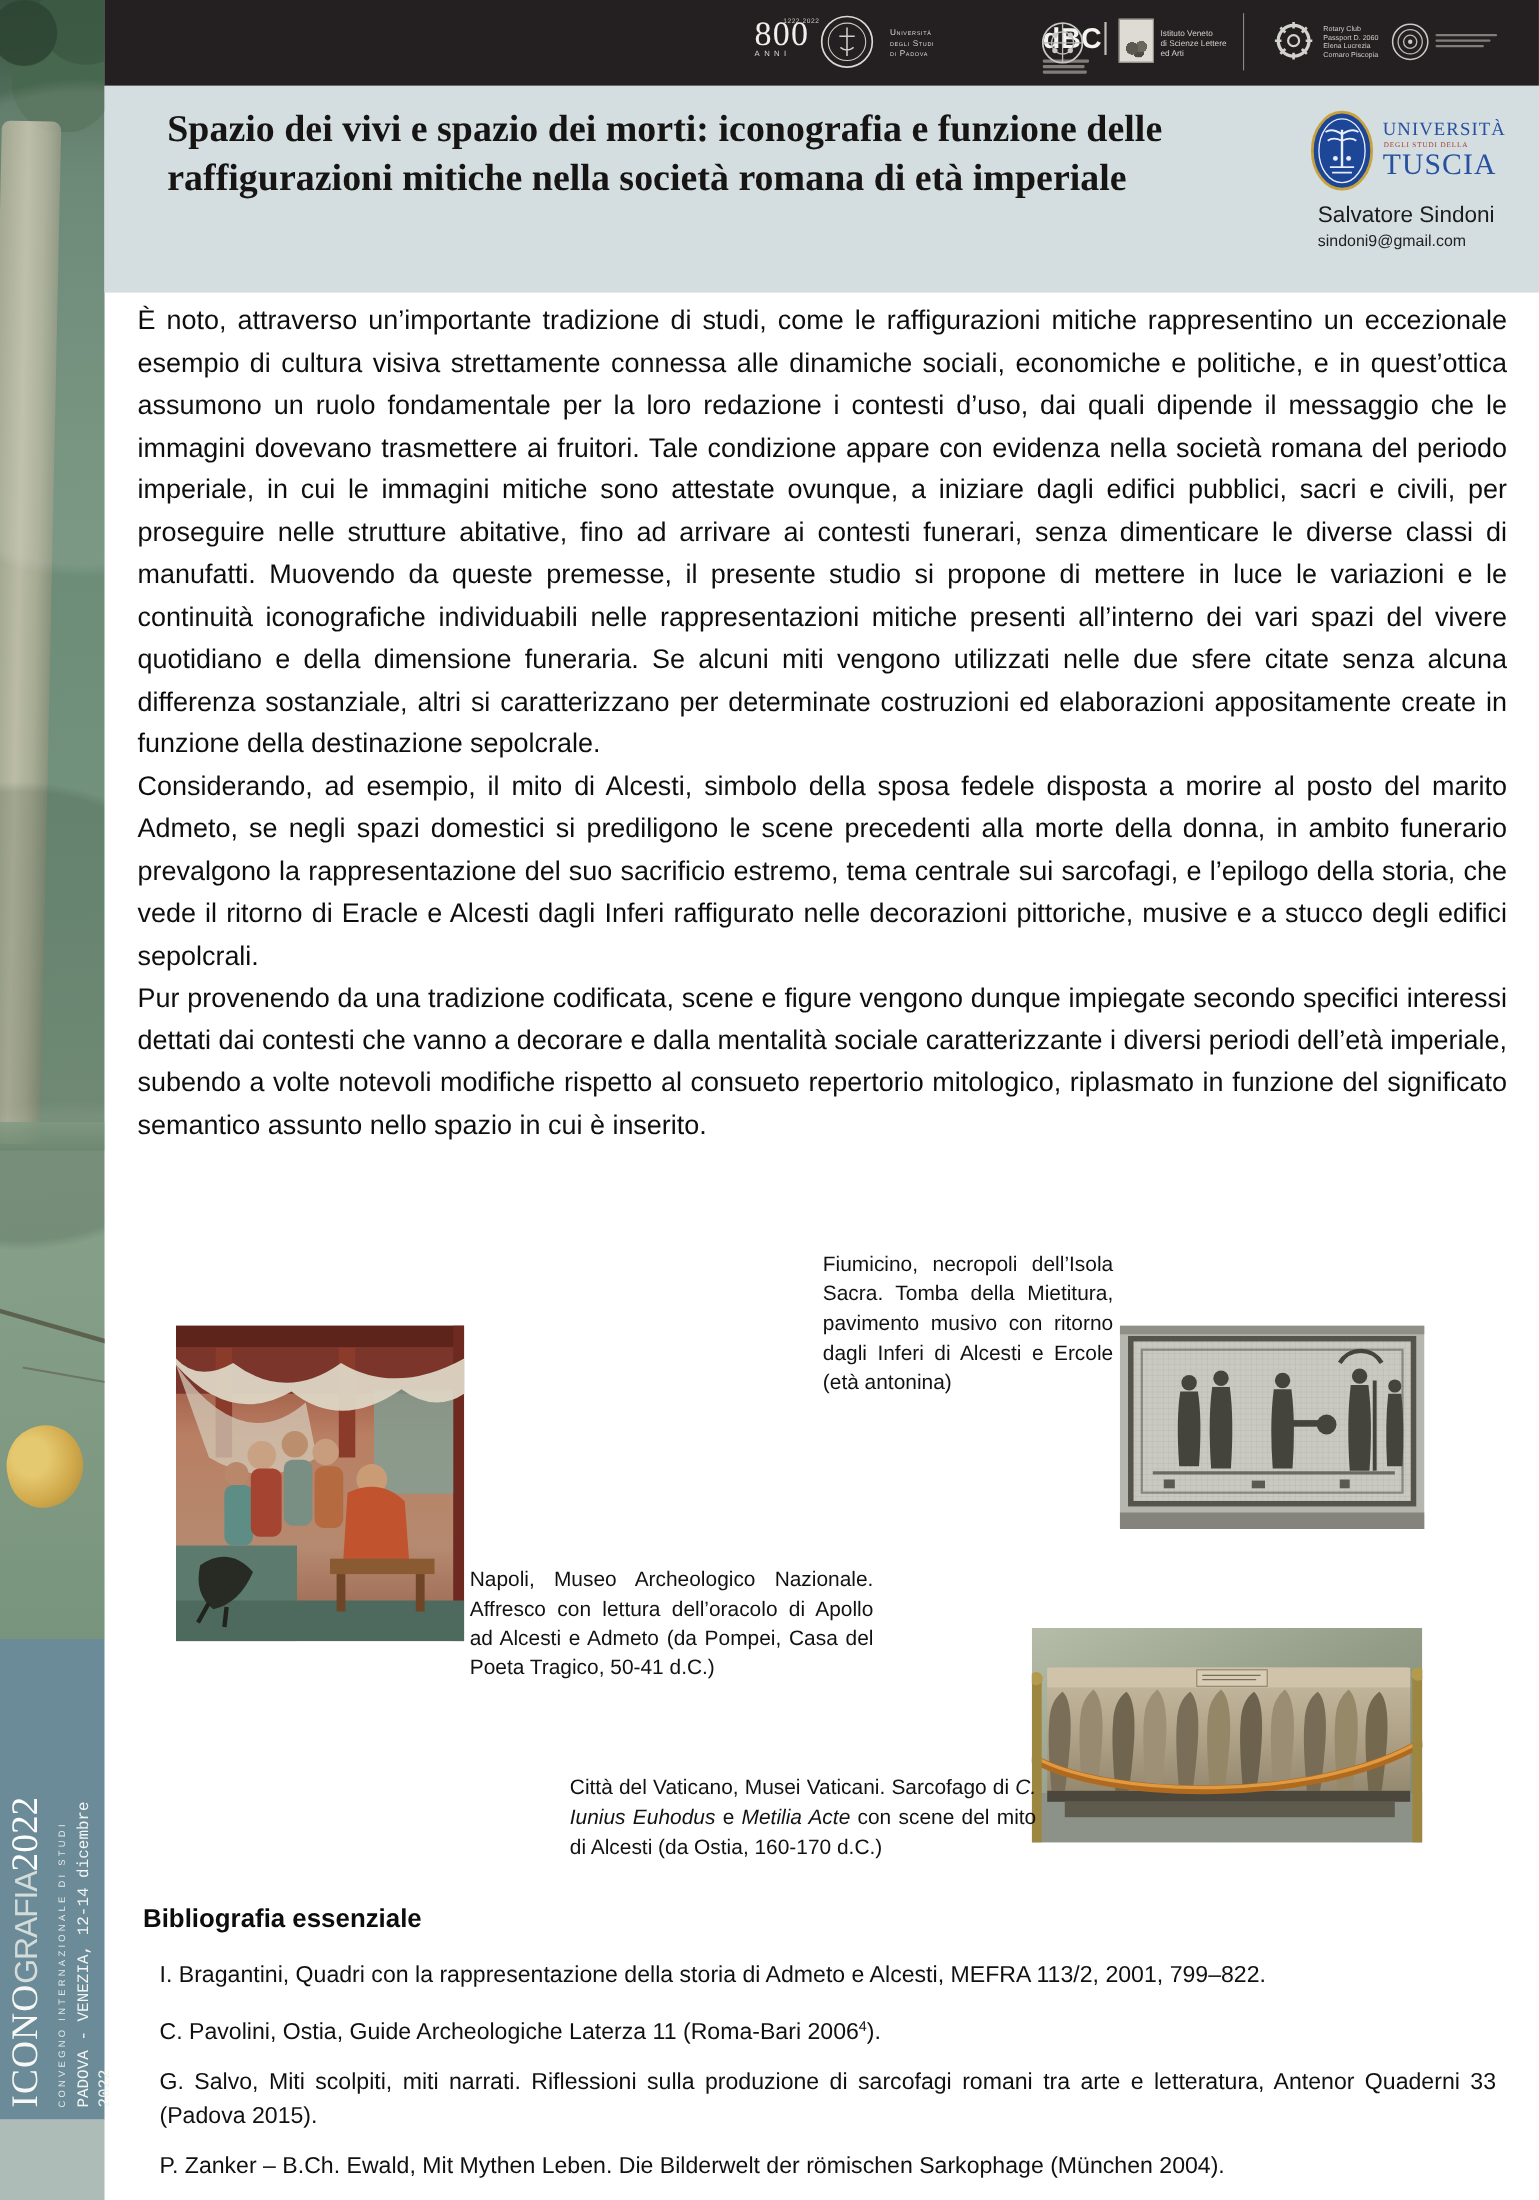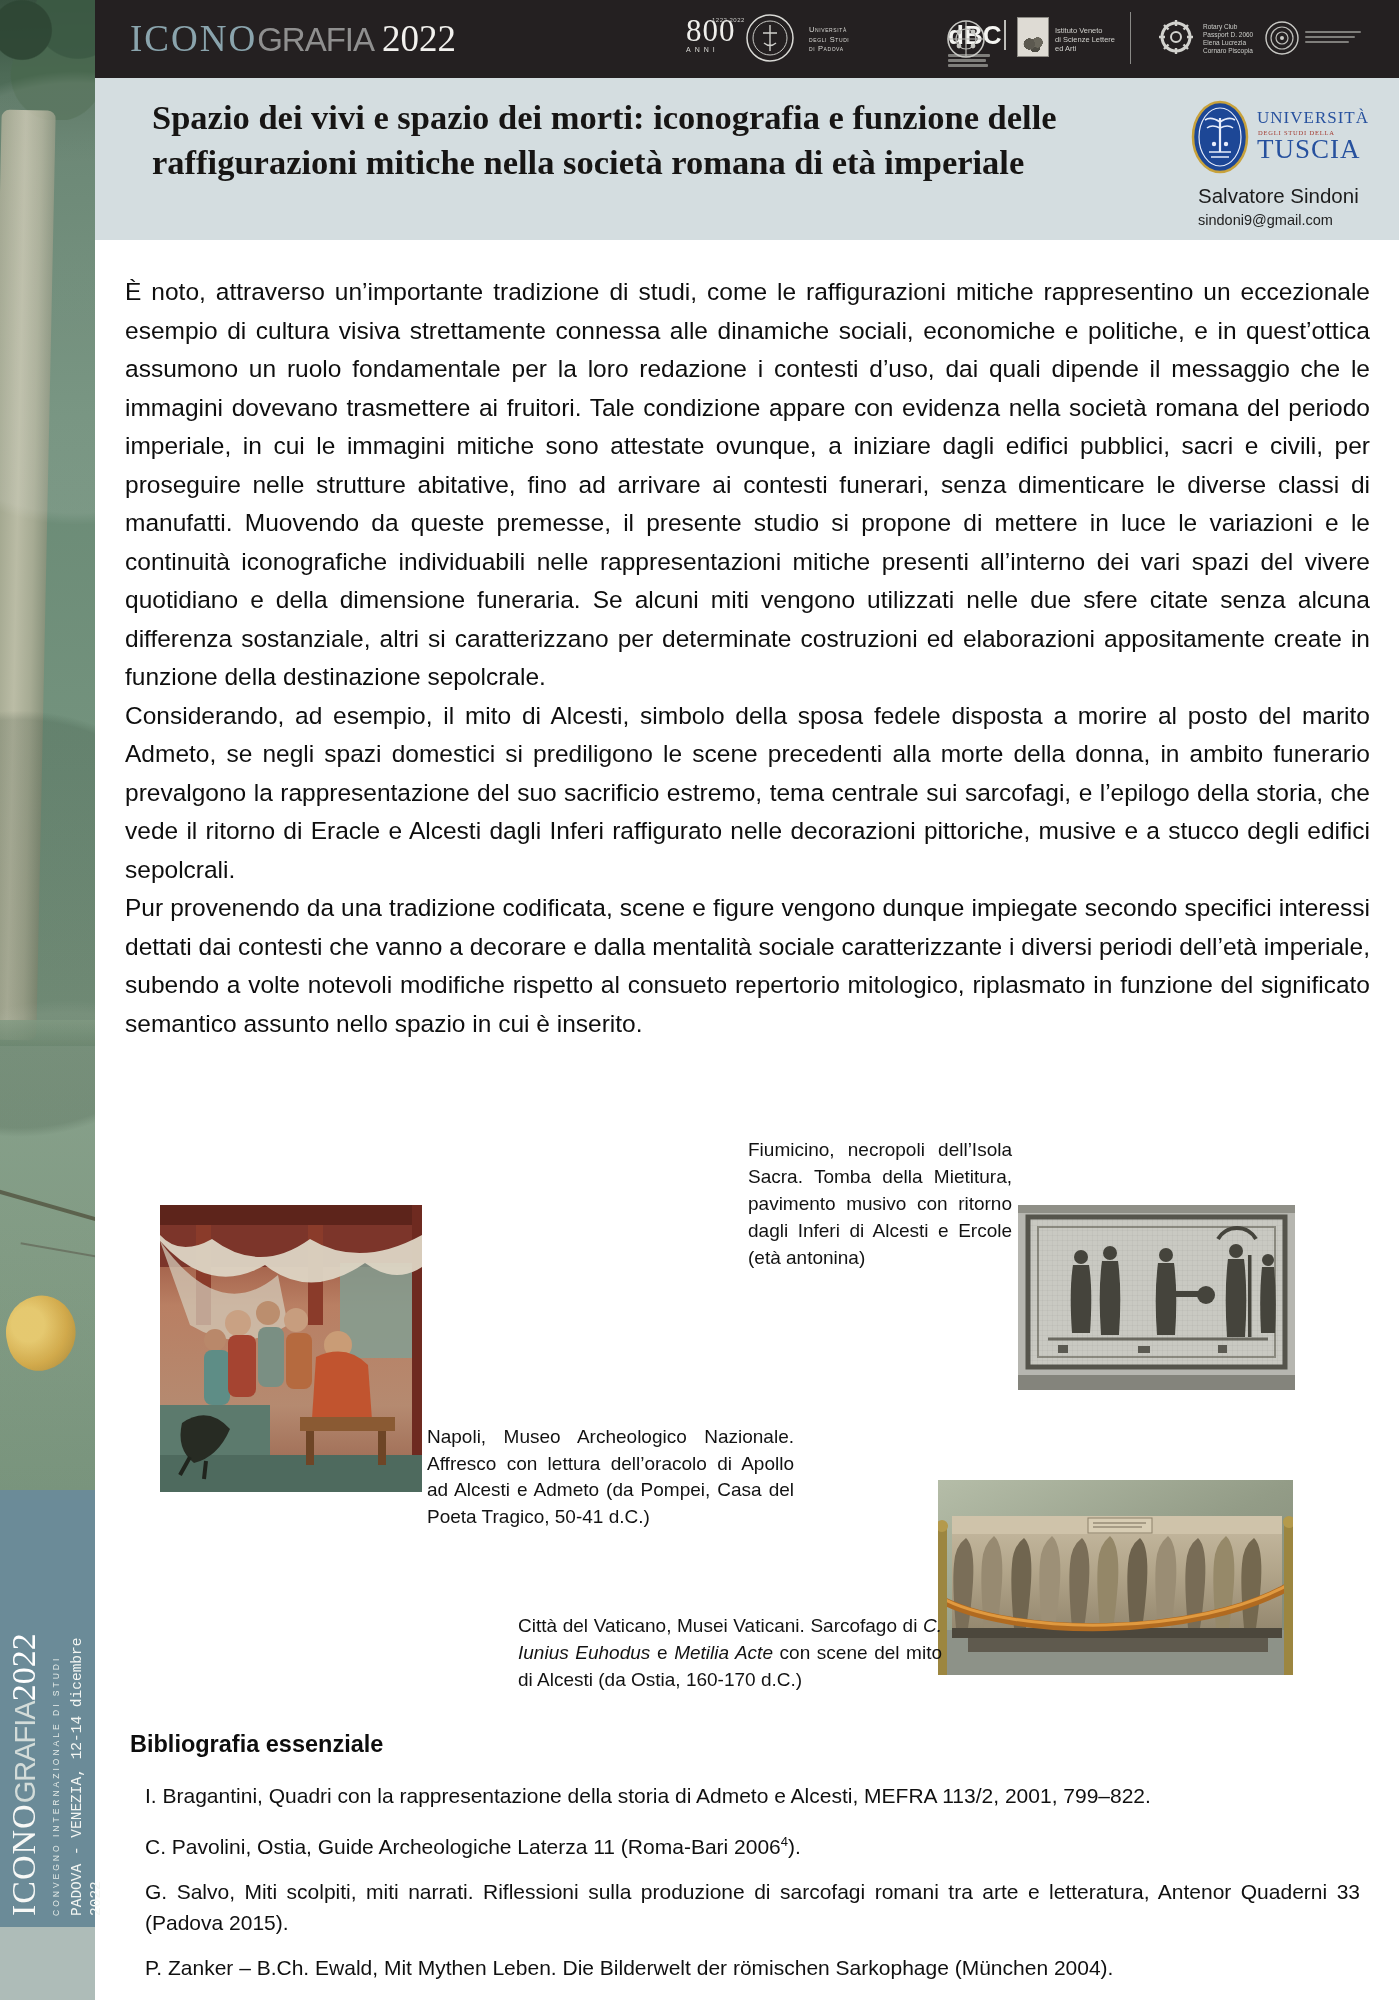"ICONOGRAFIA 2022" div.hlogo { html: <div> <span>ICONO</span><span>GRAFIA</span><span>2022</span> </div> -> none }
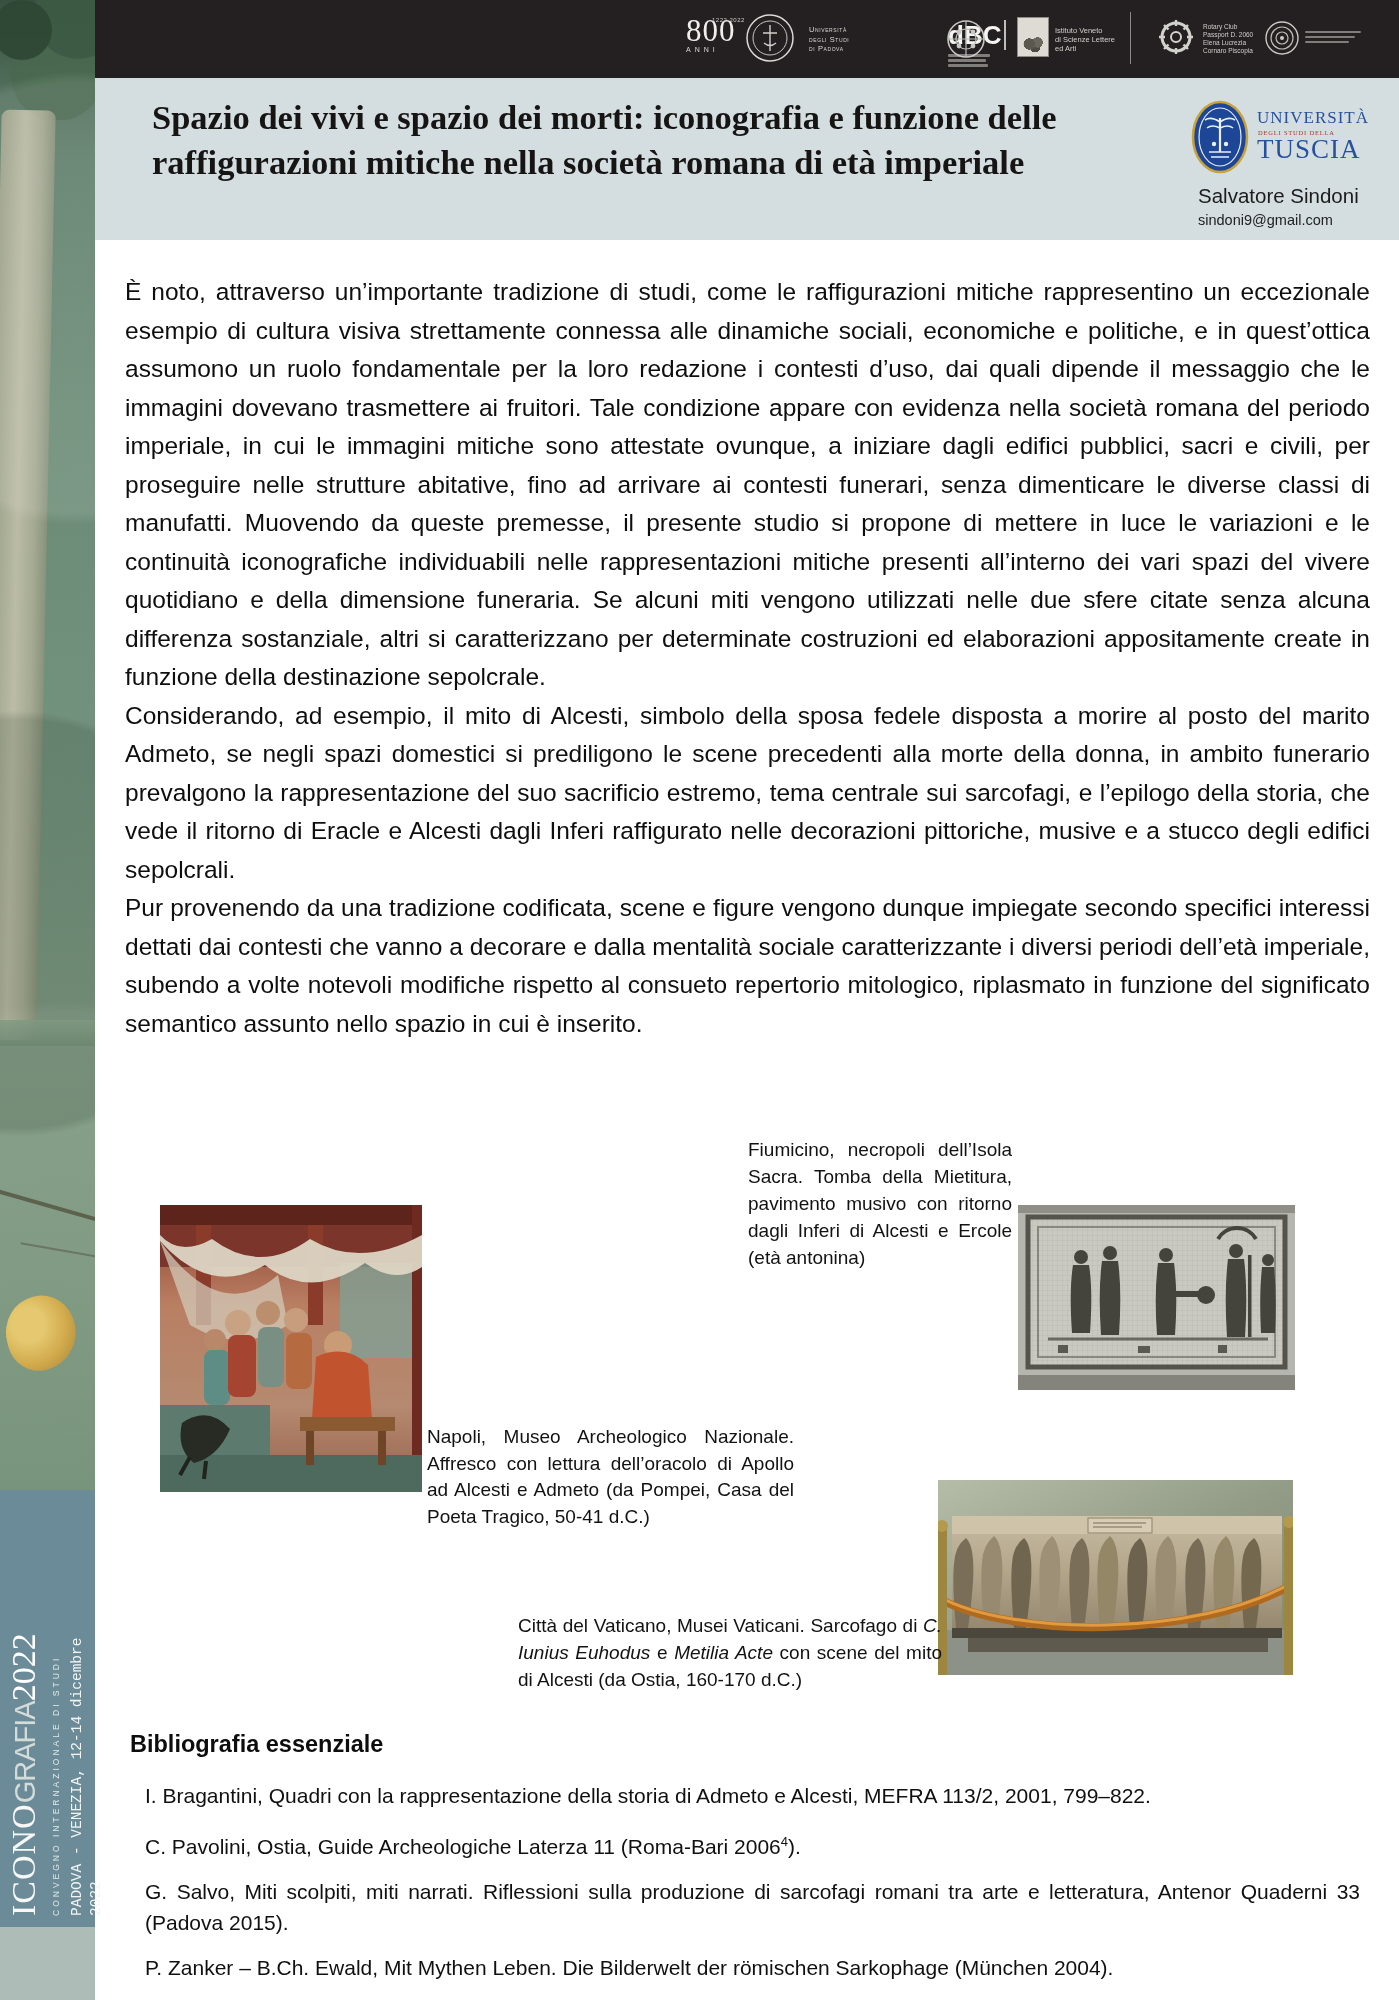"Spazio dei vivi e spazio" .band { height: 162px -> 188px }
